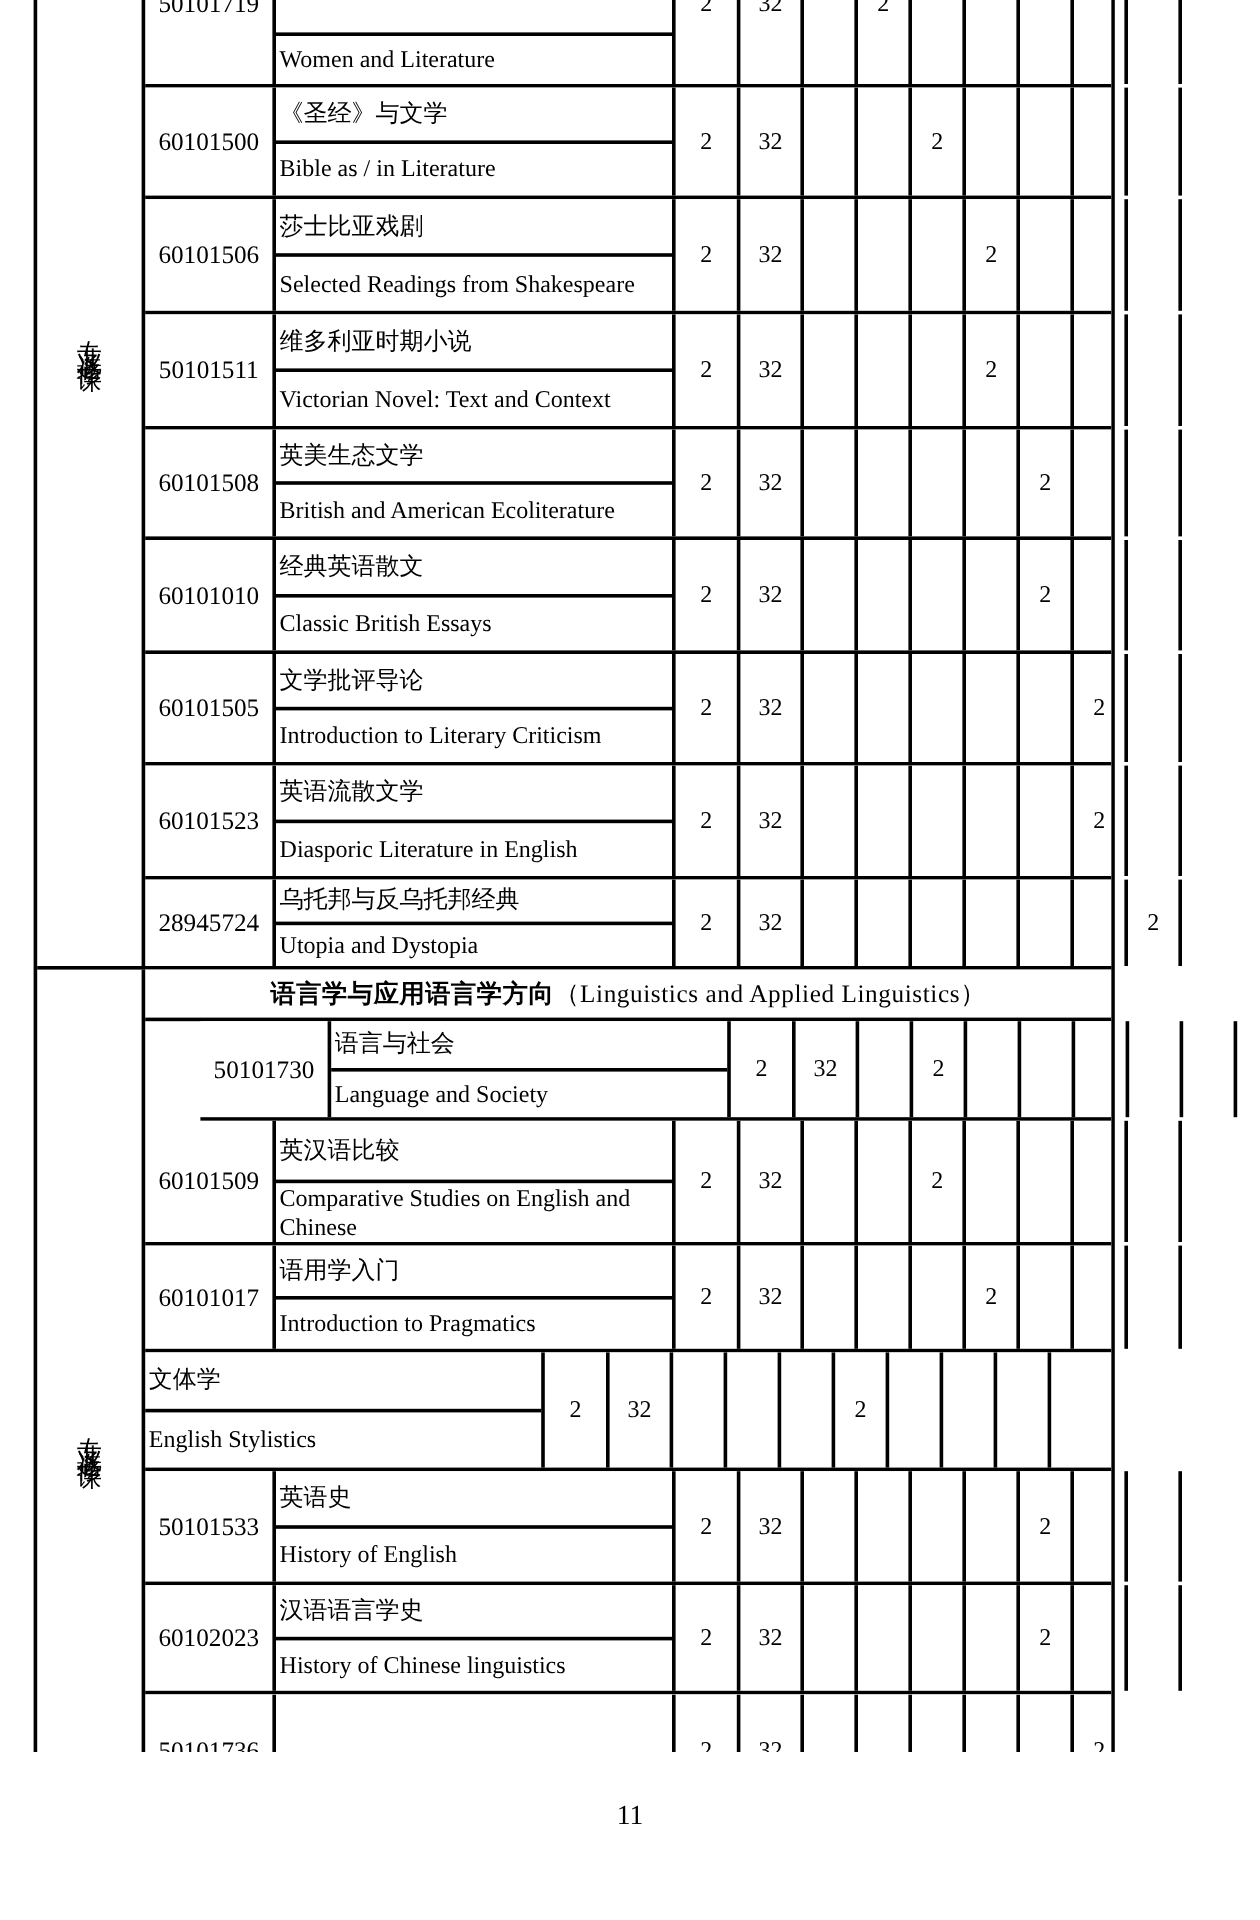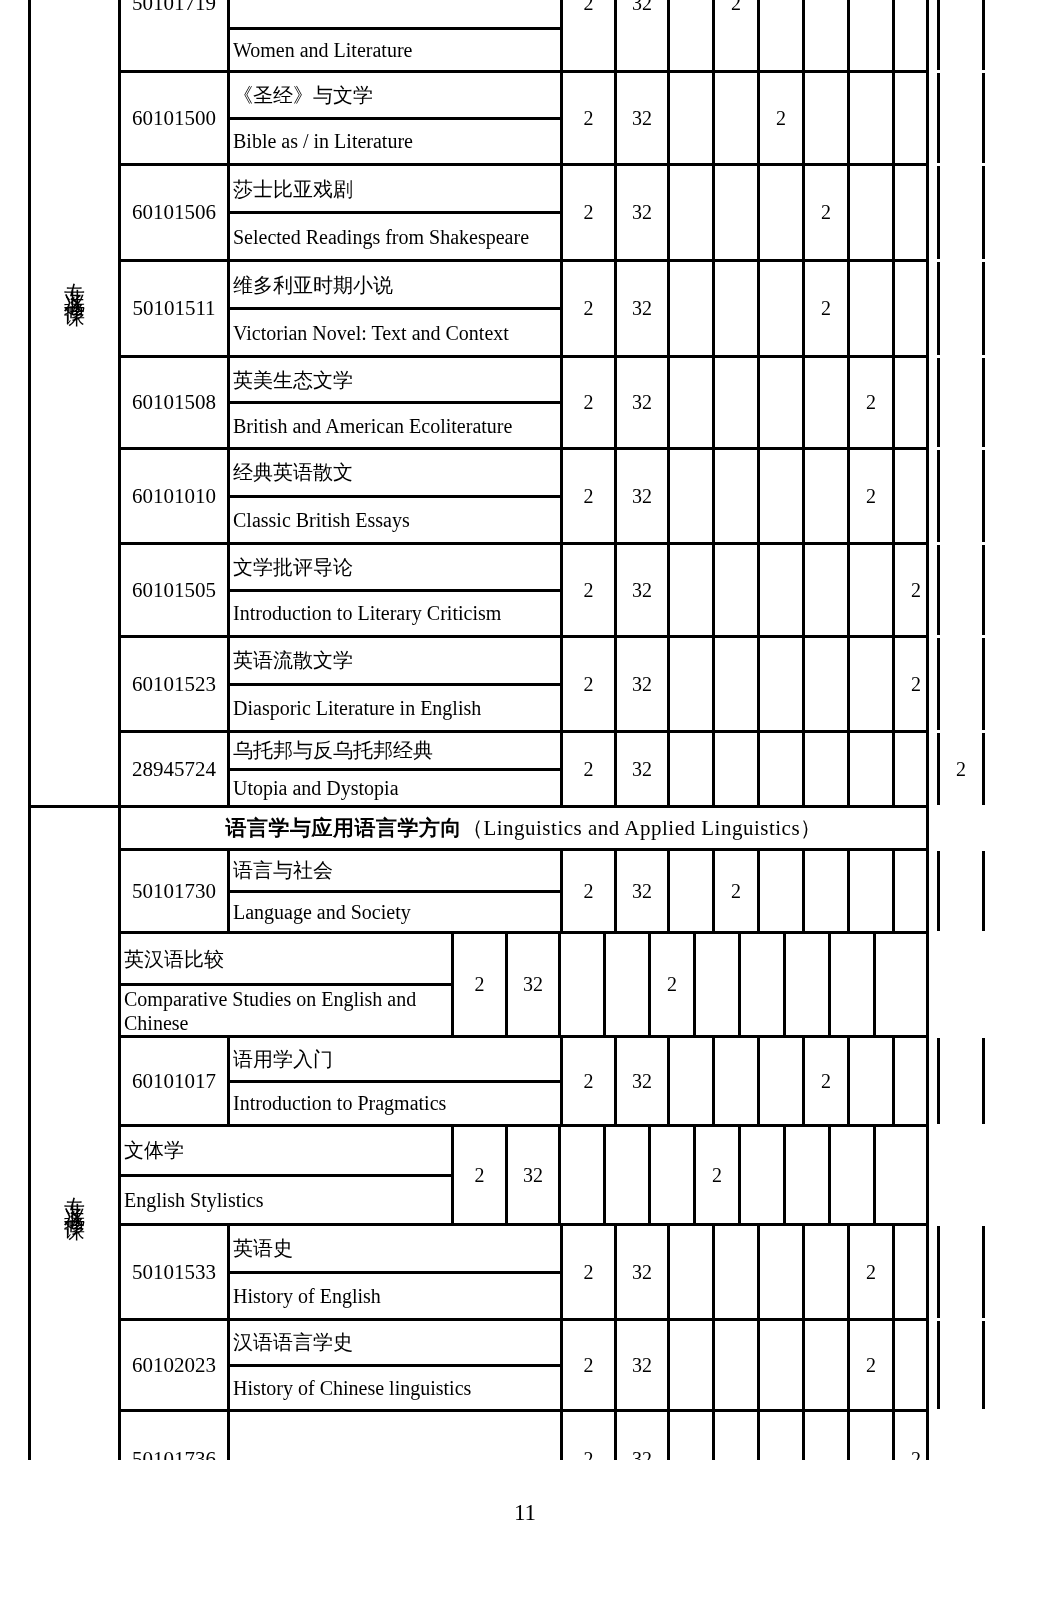"50101730" div.row { margin-left: none -> 46px }
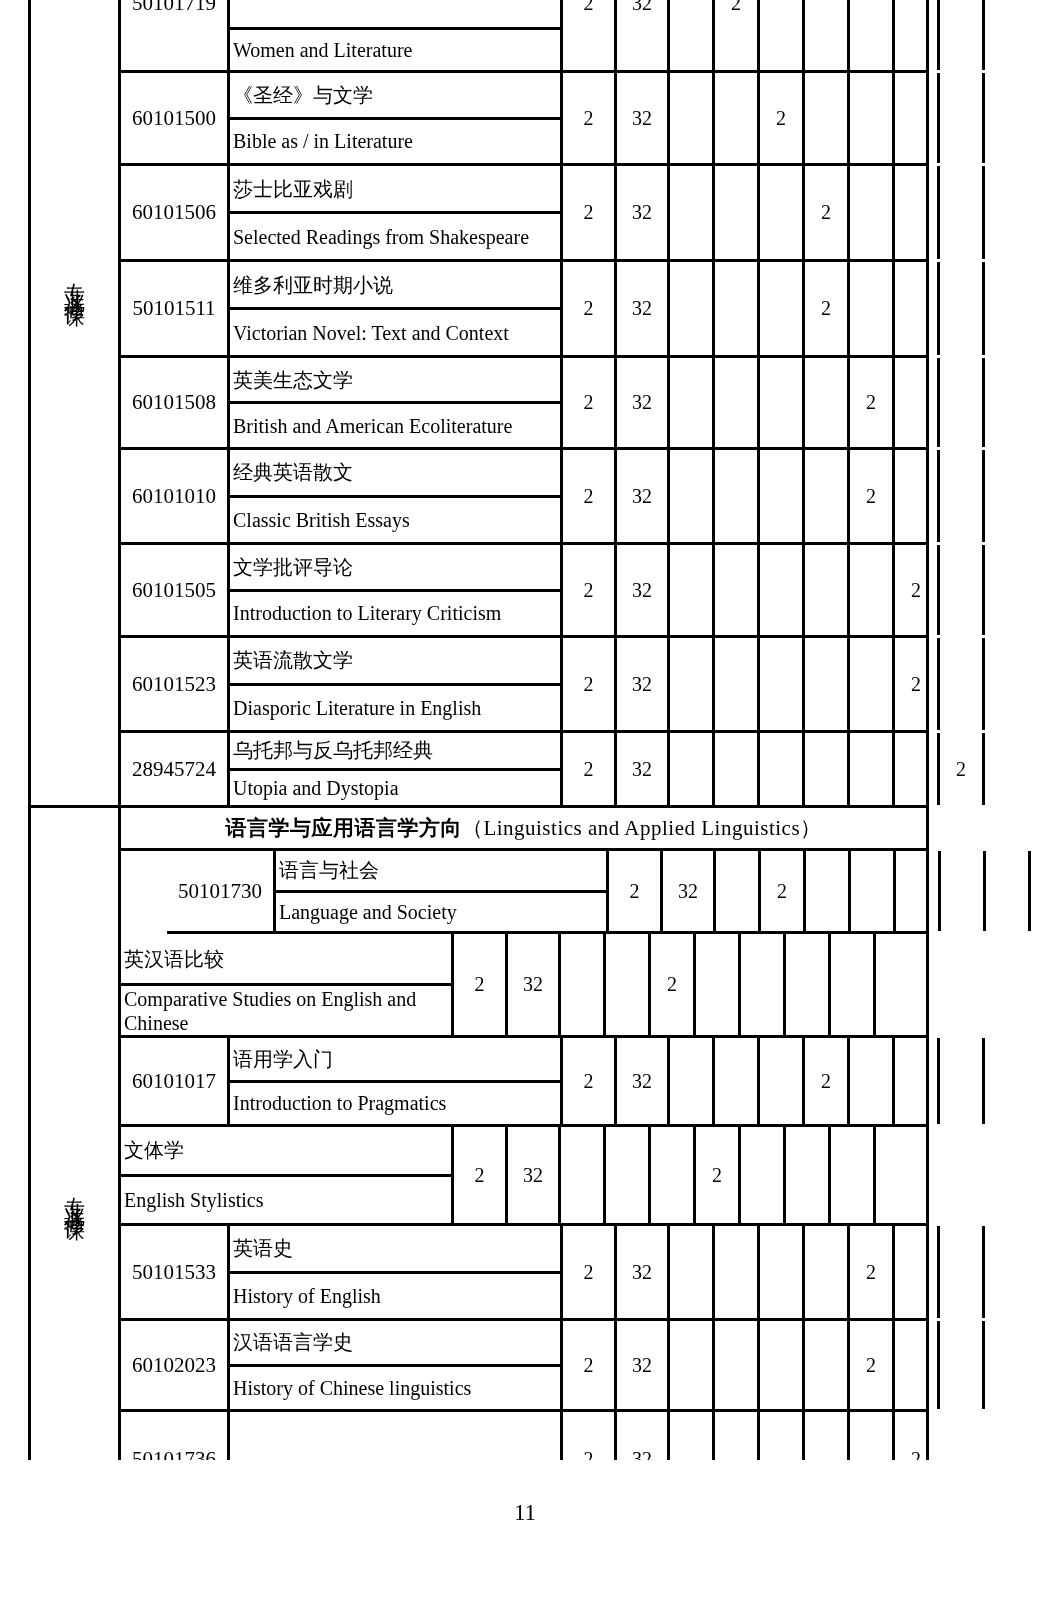"60101509" div.cell { html: none -> <div> <span>60101509</span> </div> }
